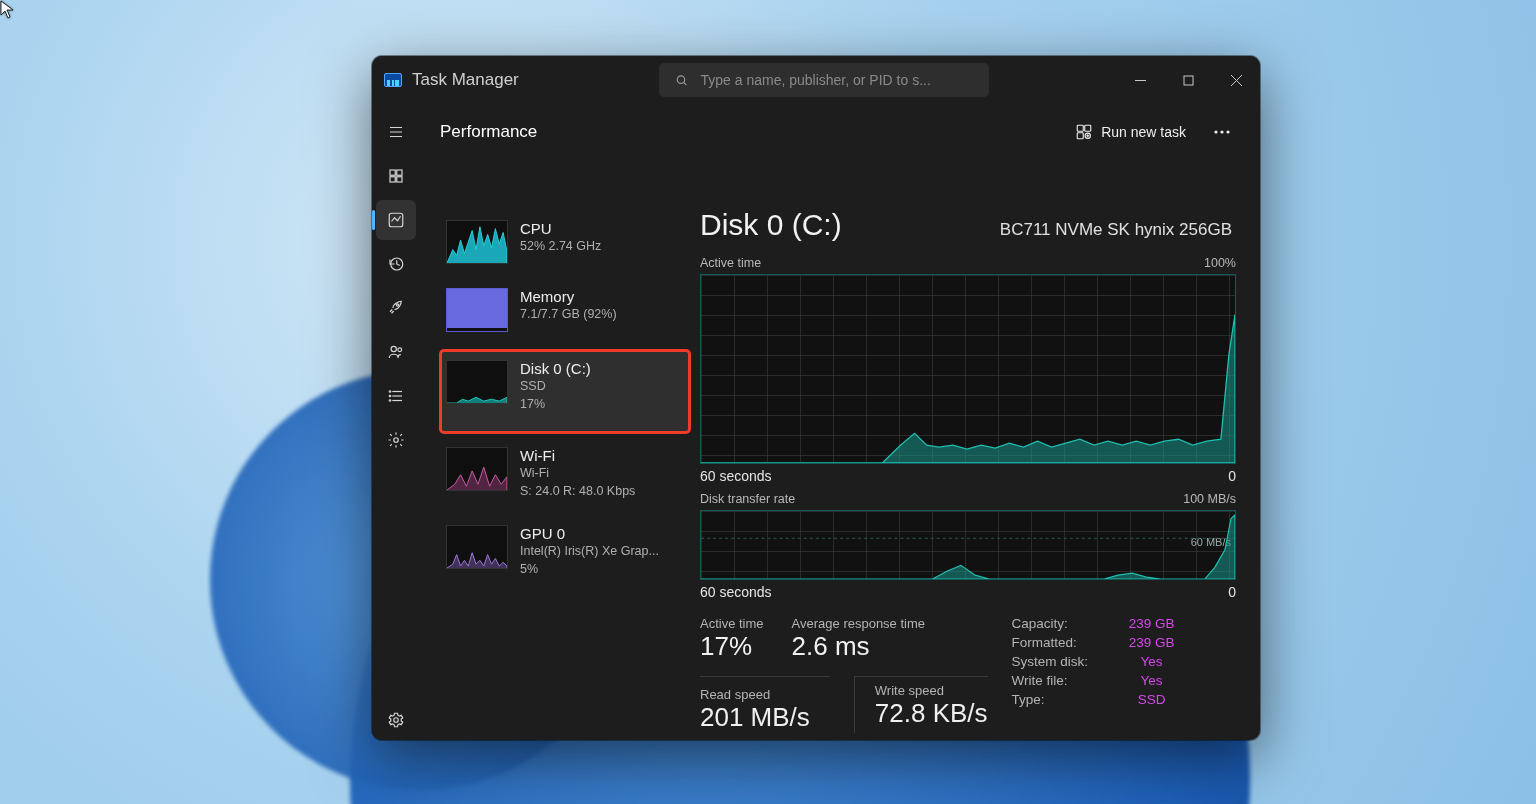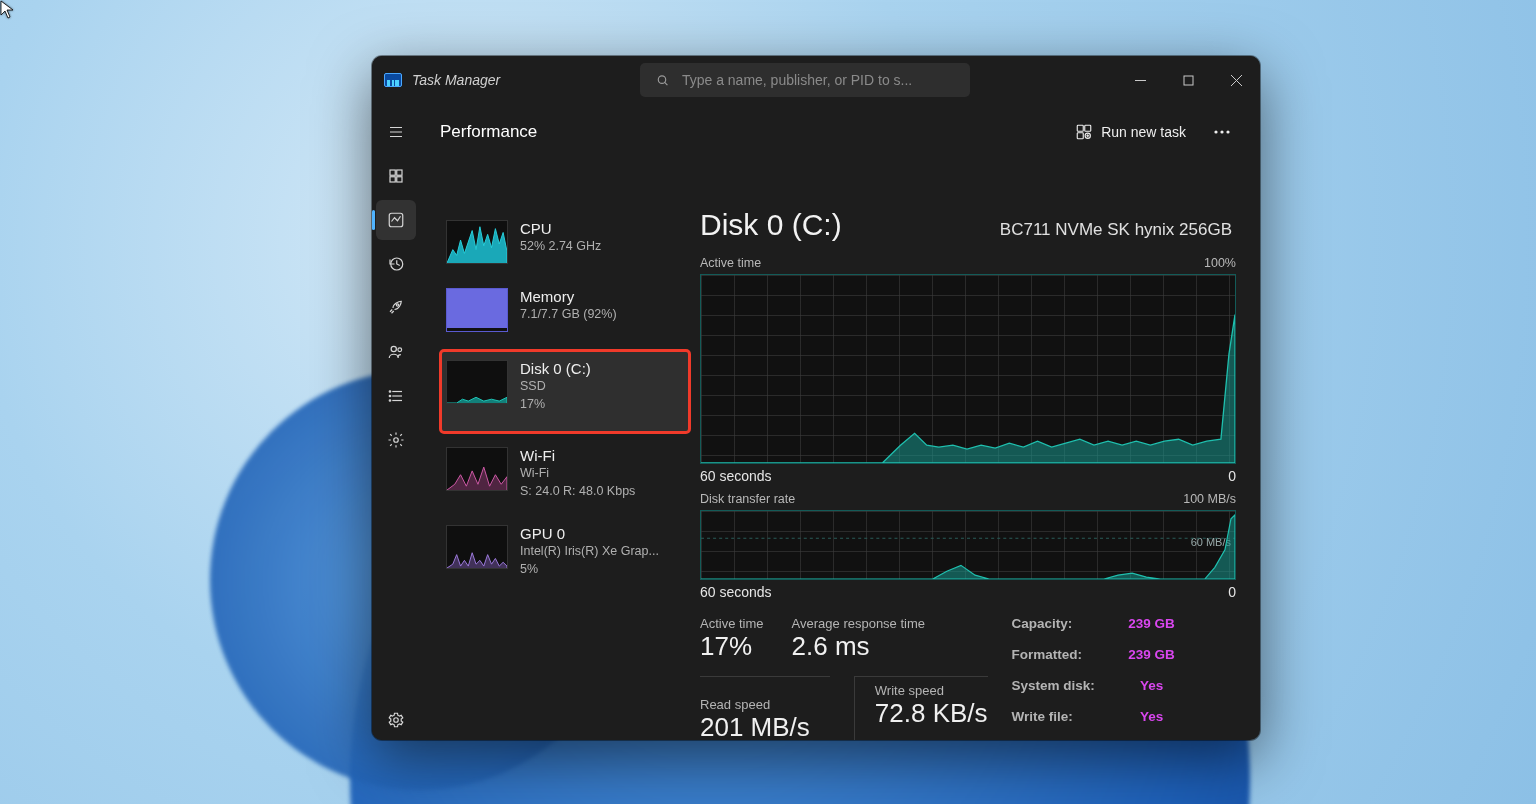"Task Manager" .title-text { font-size: 14px -> 17px; font-style: italic -> none }
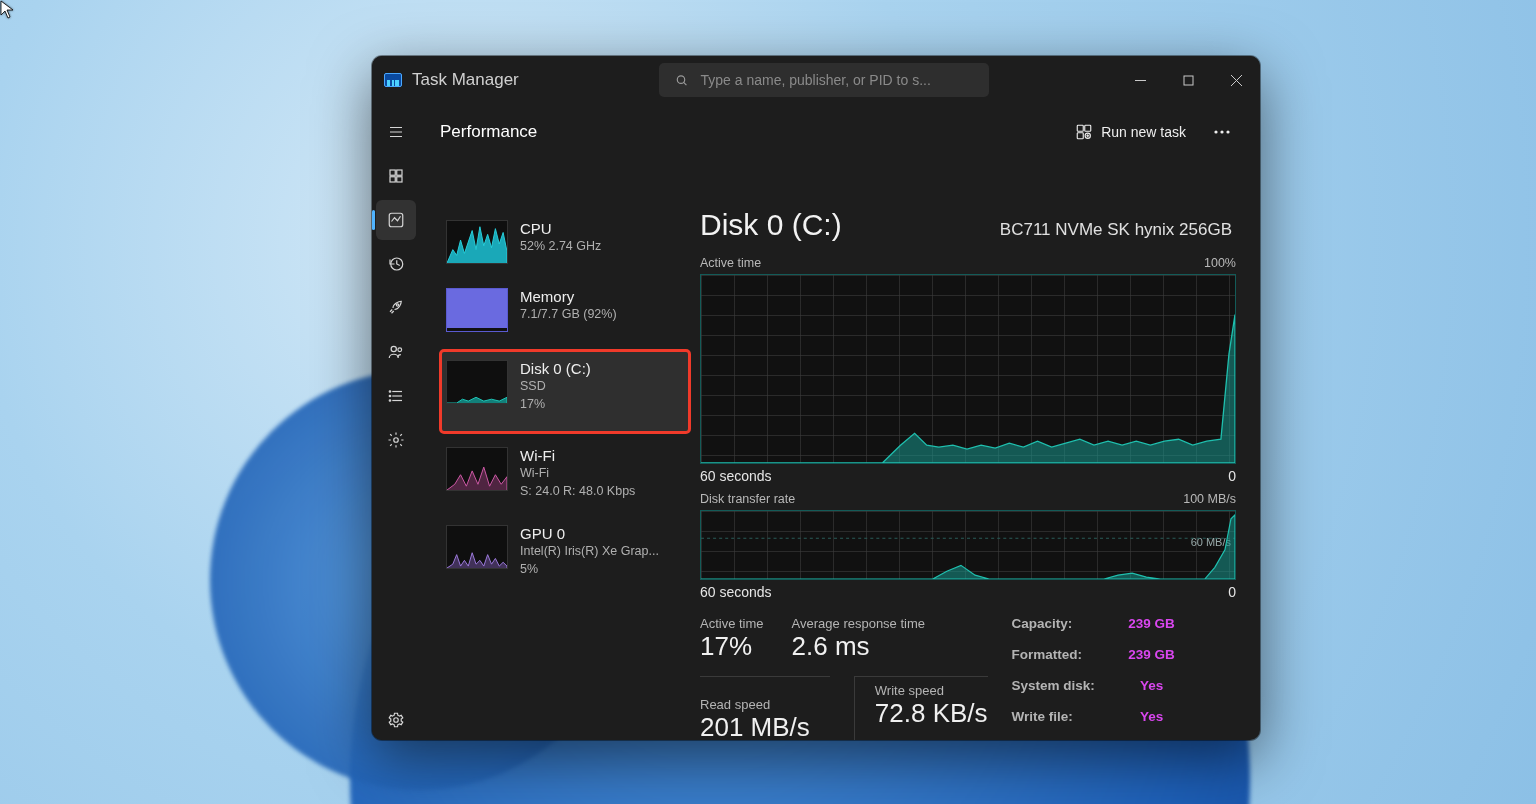"Capacity:" .stats-right { font-weight: bold -> none; row-gap: 16px -> 4px }
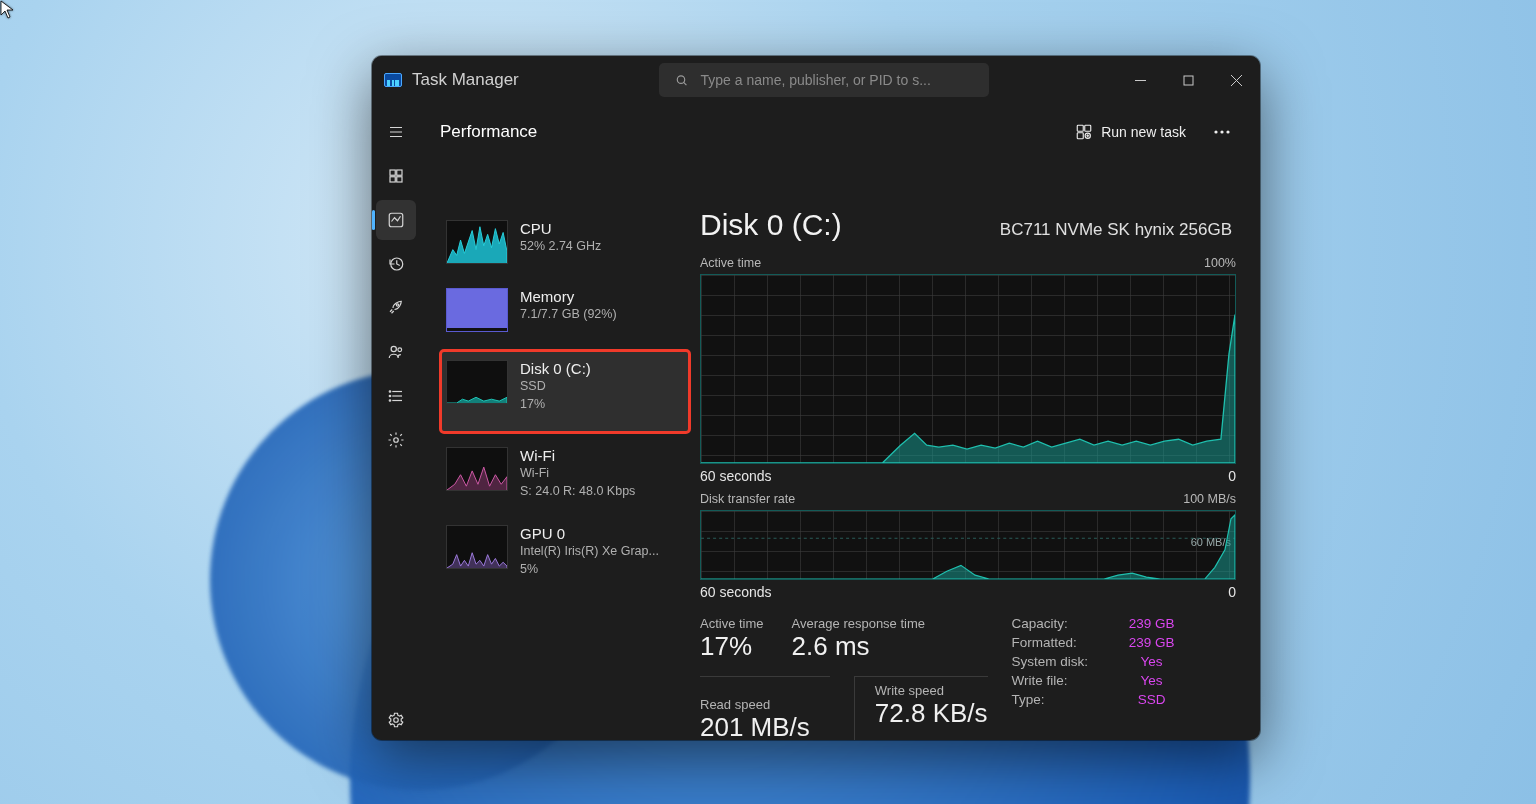"Read speed" div.stat-col { padding-top: 20px -> 10px }
